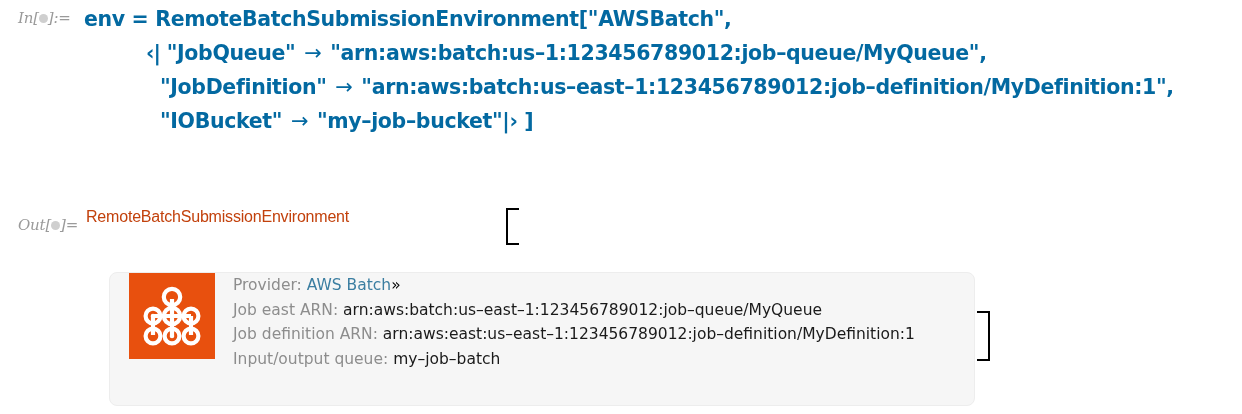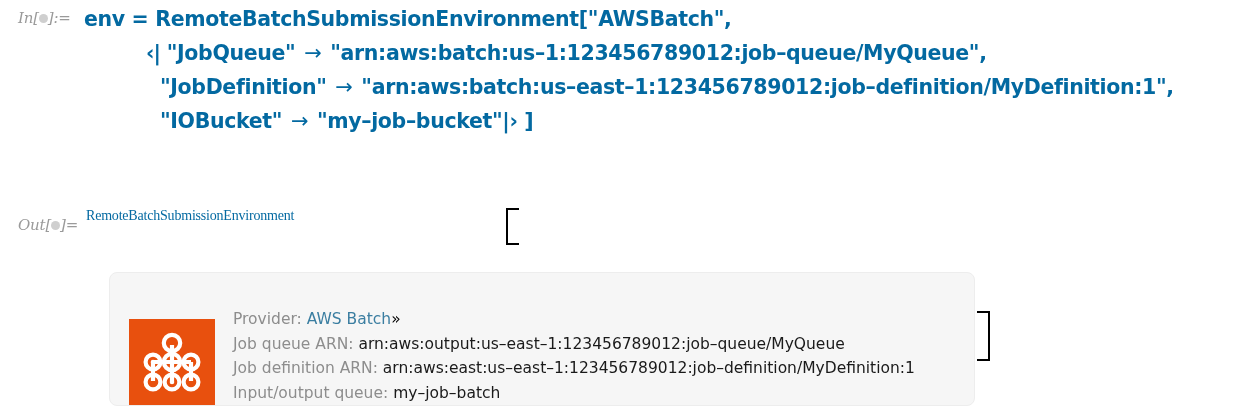"RemoteBatchSubmissionEnvironment" .output-cell { color: #0369a1 -> #c2410c; font-family: Liberation Serif, serif -> Liberation Sans, sans-serif; font-size: 14px -> 16px }
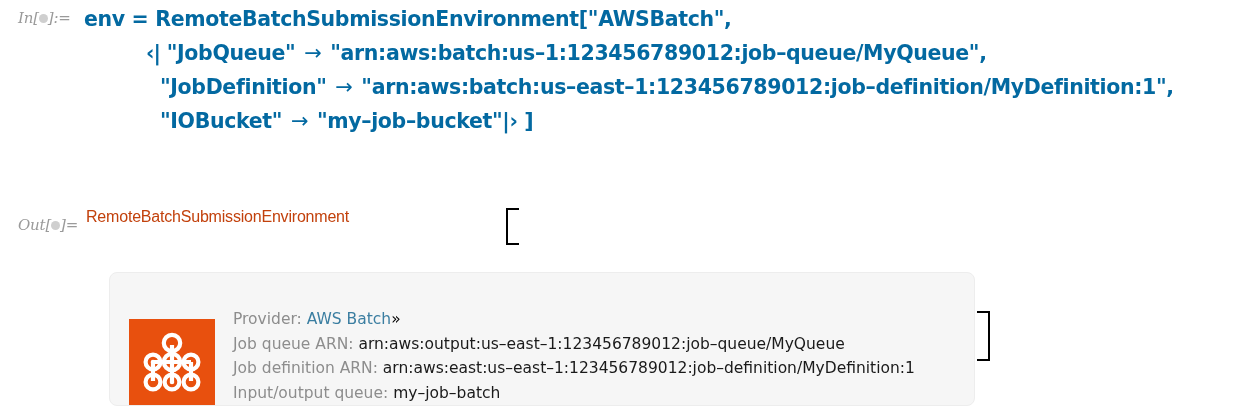"Provider: AWS Batch»" .result-card { align-items: flex-end -> flex-start }
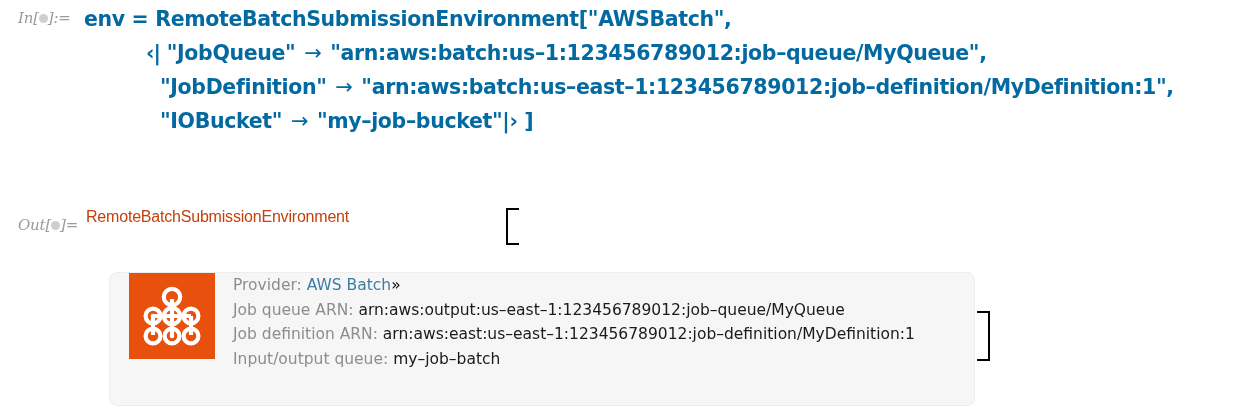"Job queue ARN:" span.field-label { text: queue -> east }
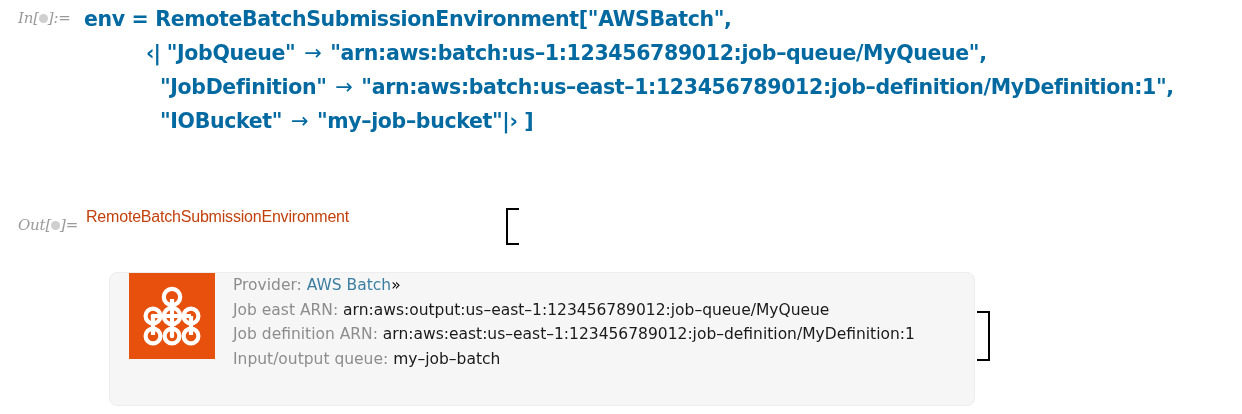"arn:aws:output:us–east–1:123456789012:jo" span.field-value { text: arn:aws:output:us -> arn:aws:batch:us }
